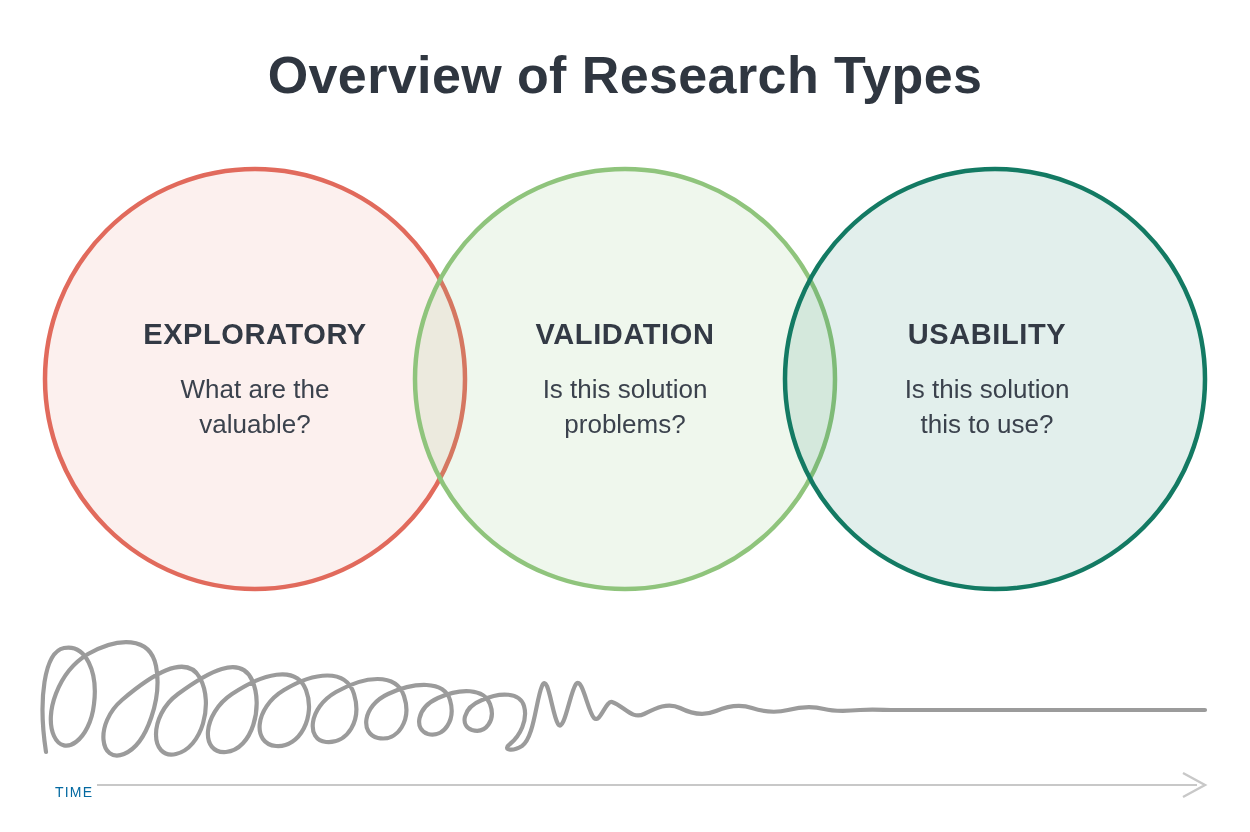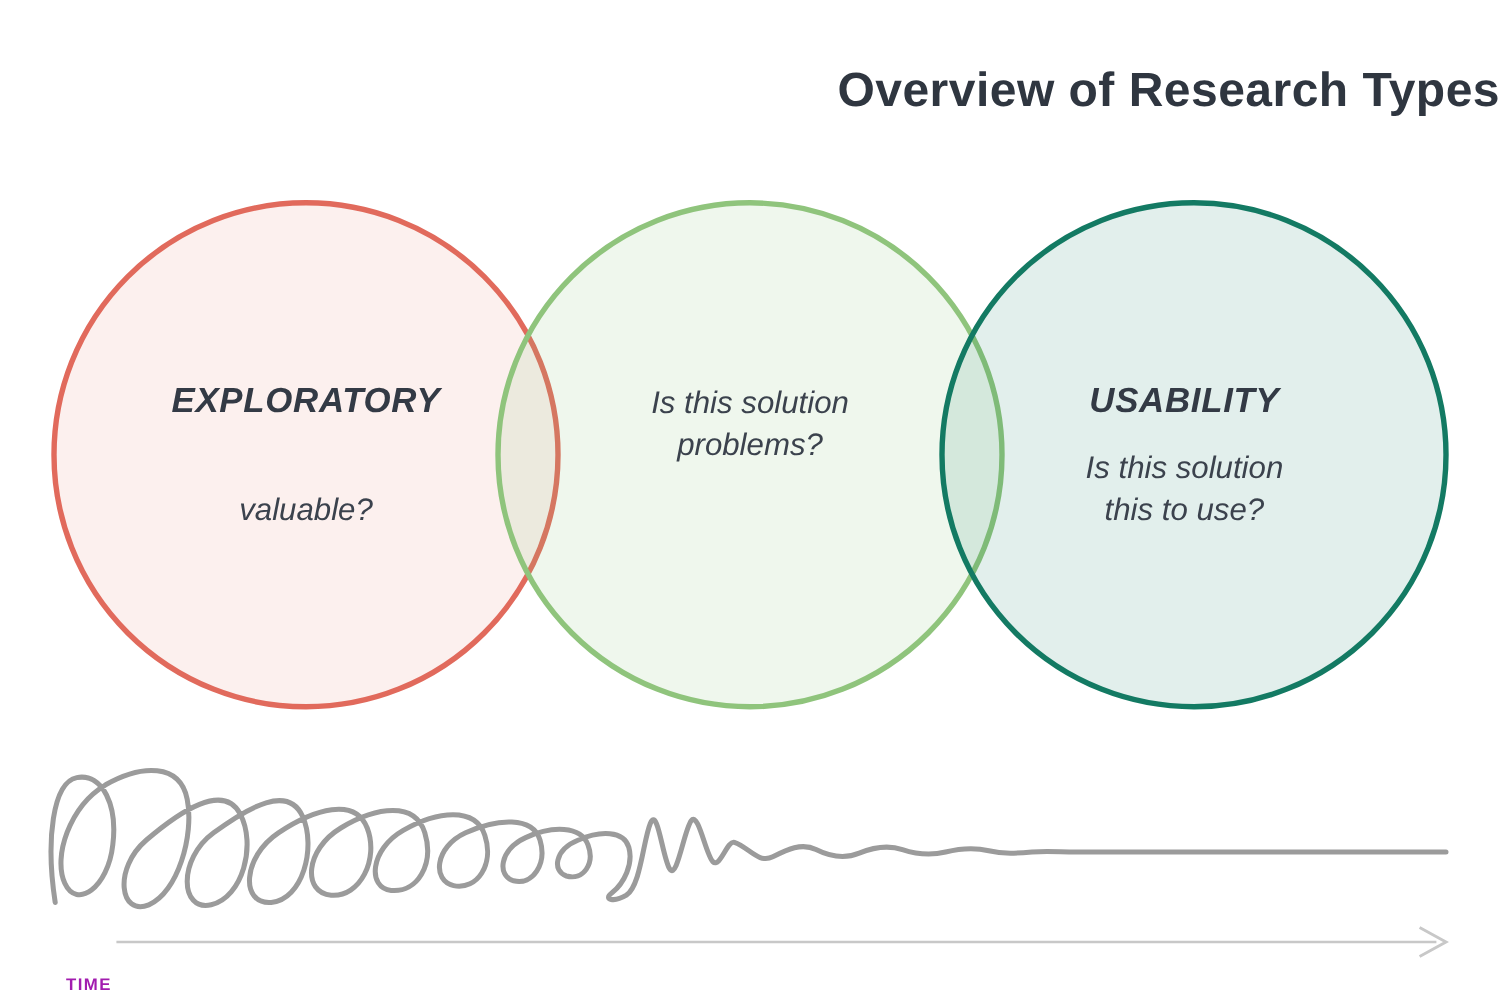"Overview of Research Types" .page-title { font-size: 40px -> 52px; text-align: right -> center }
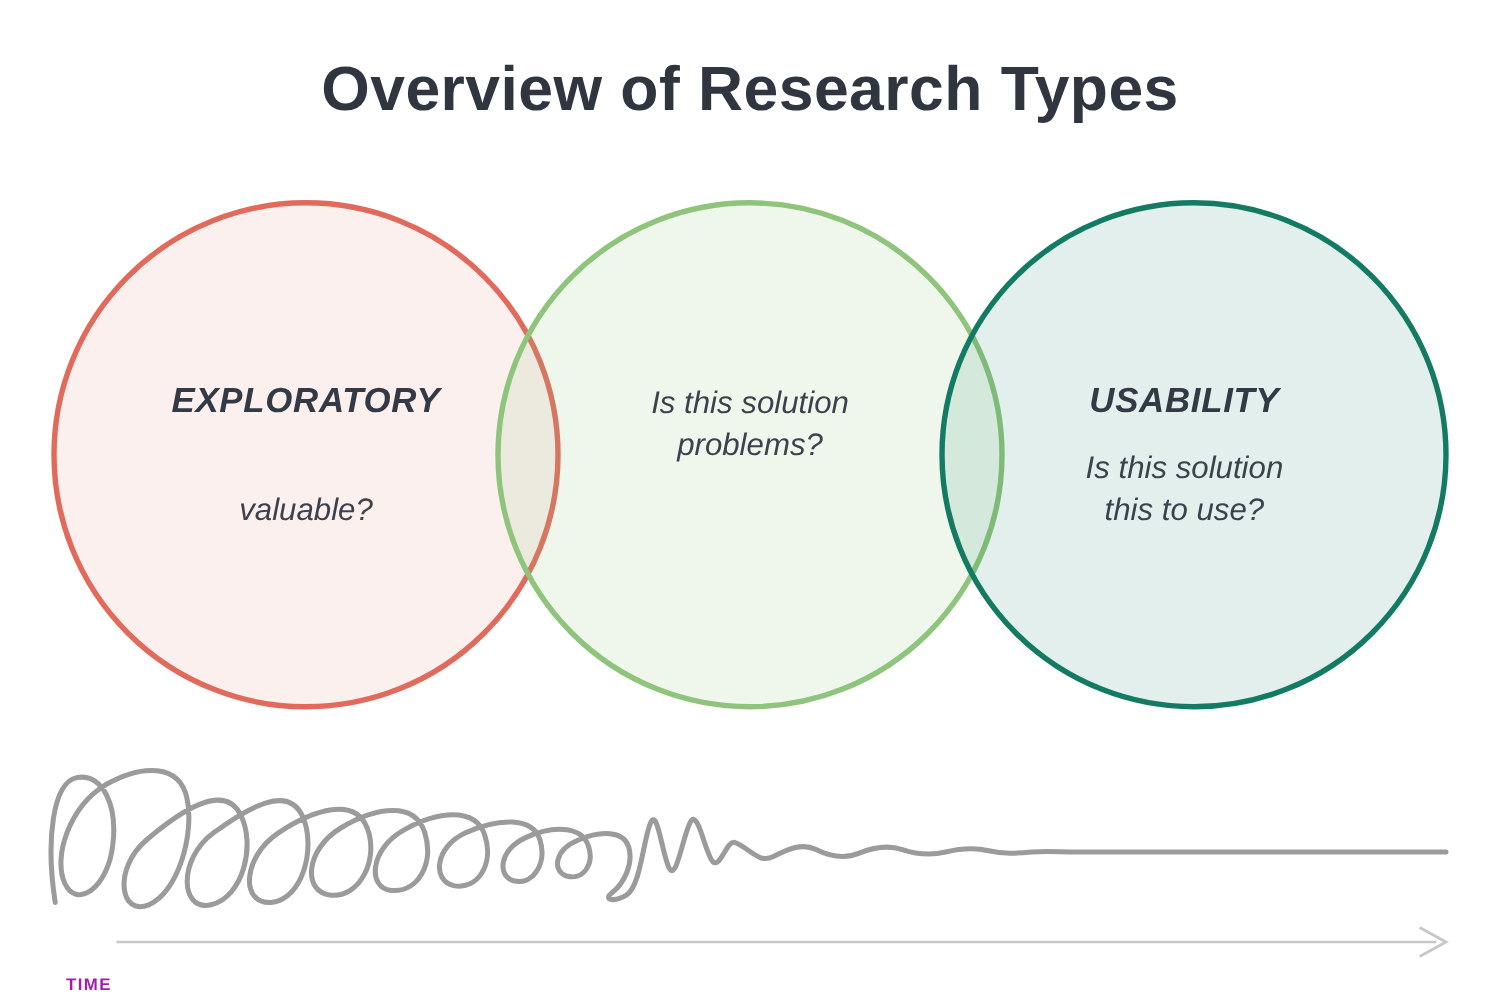"EXPLORATORY" .circle-label { font-style: italic -> none }
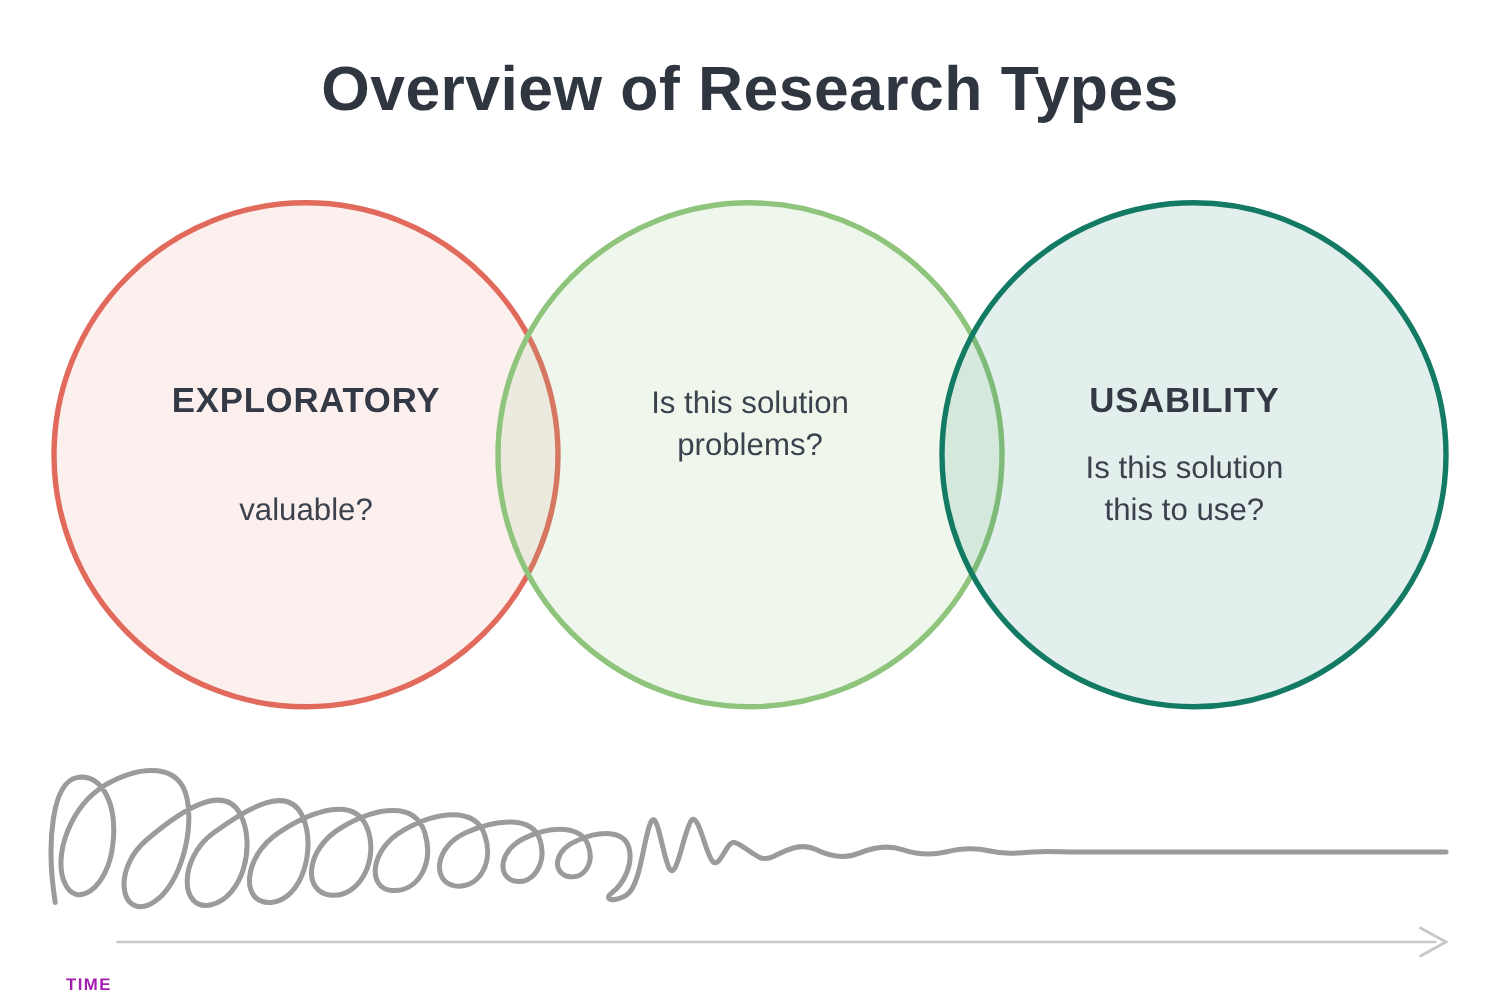"VALIDATION" div.circle-heading { html: none -> <div>VALIDATION</div> }
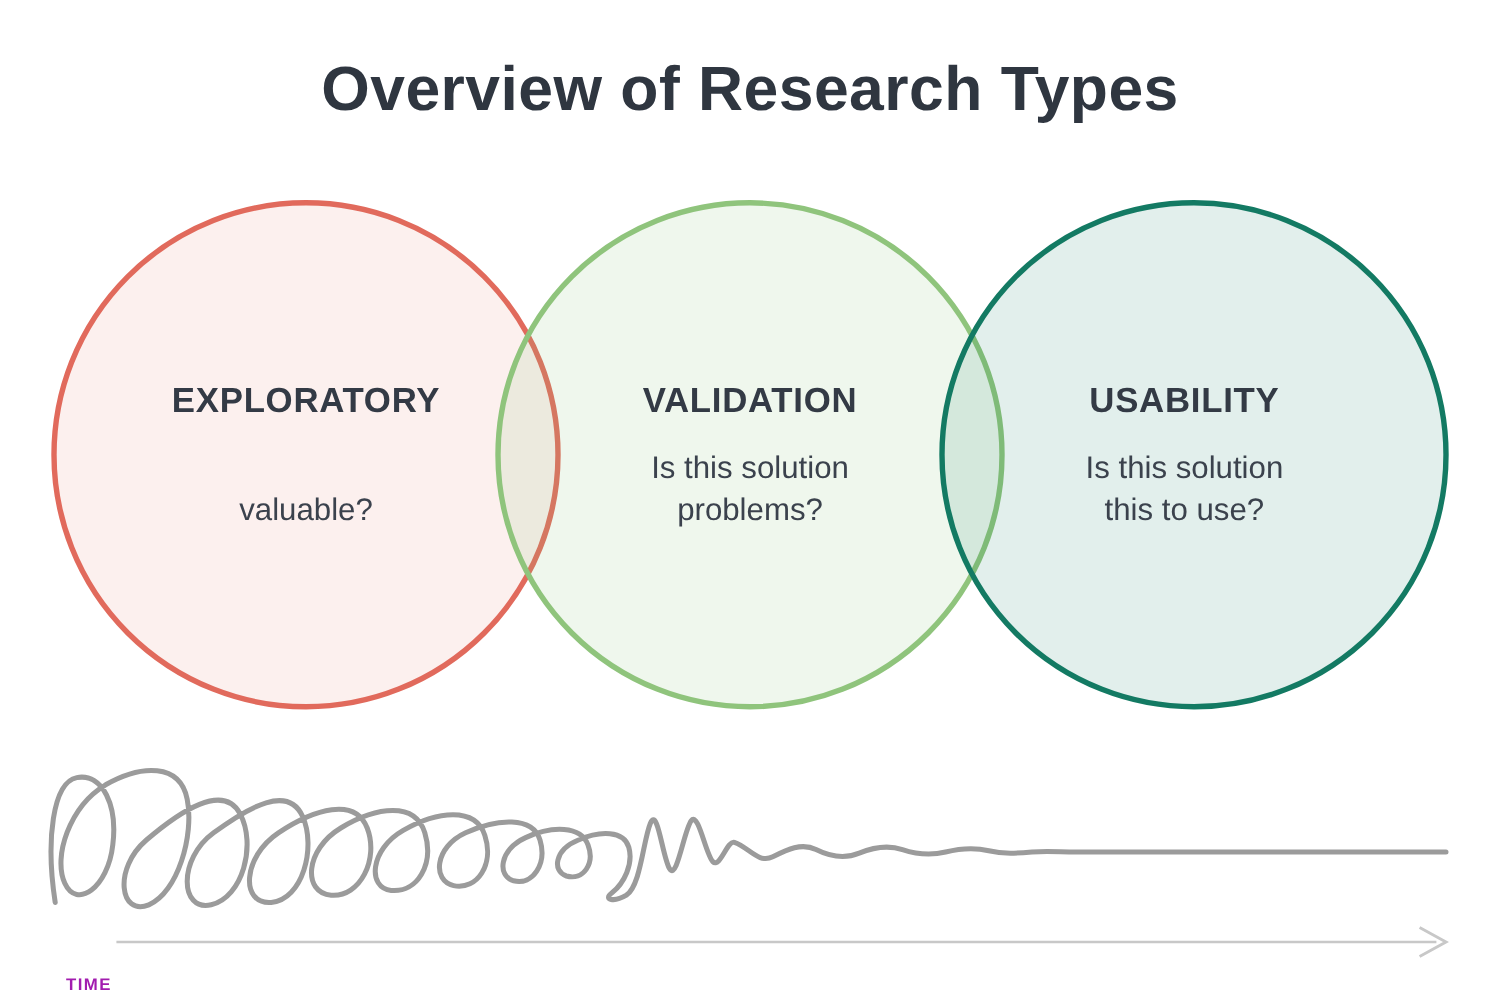"What are the" span { html: none -> <span>What are the</span> }
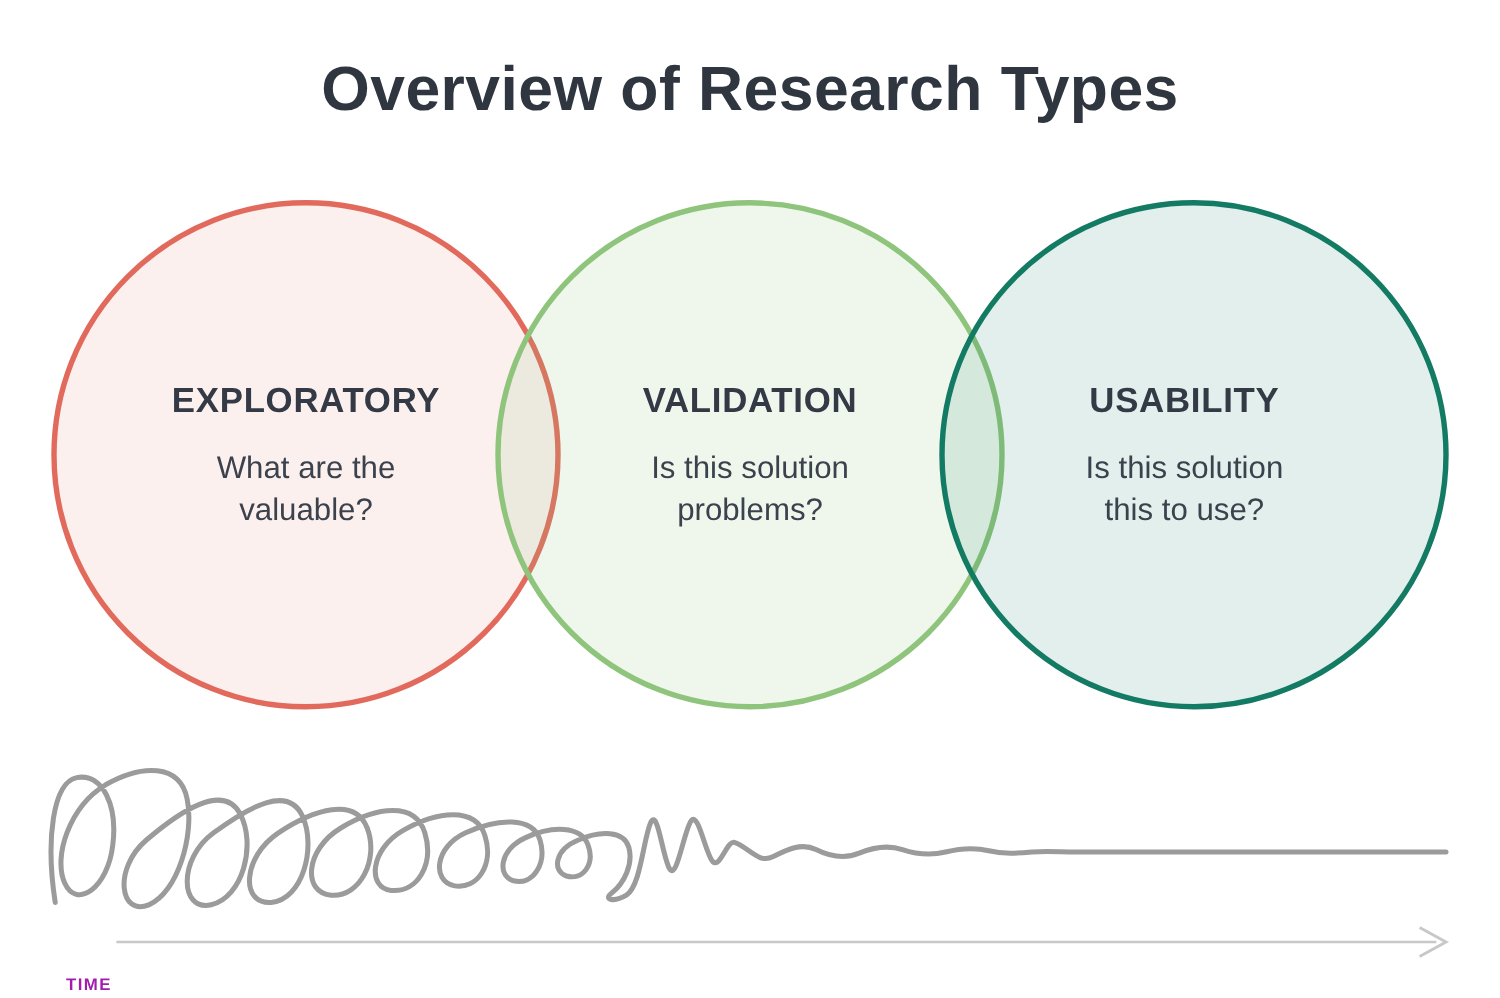"TIME" .time-label { color: #a21caf -> #0369a1; font-weight: 700 -> 400; top: 812px -> 784px }
